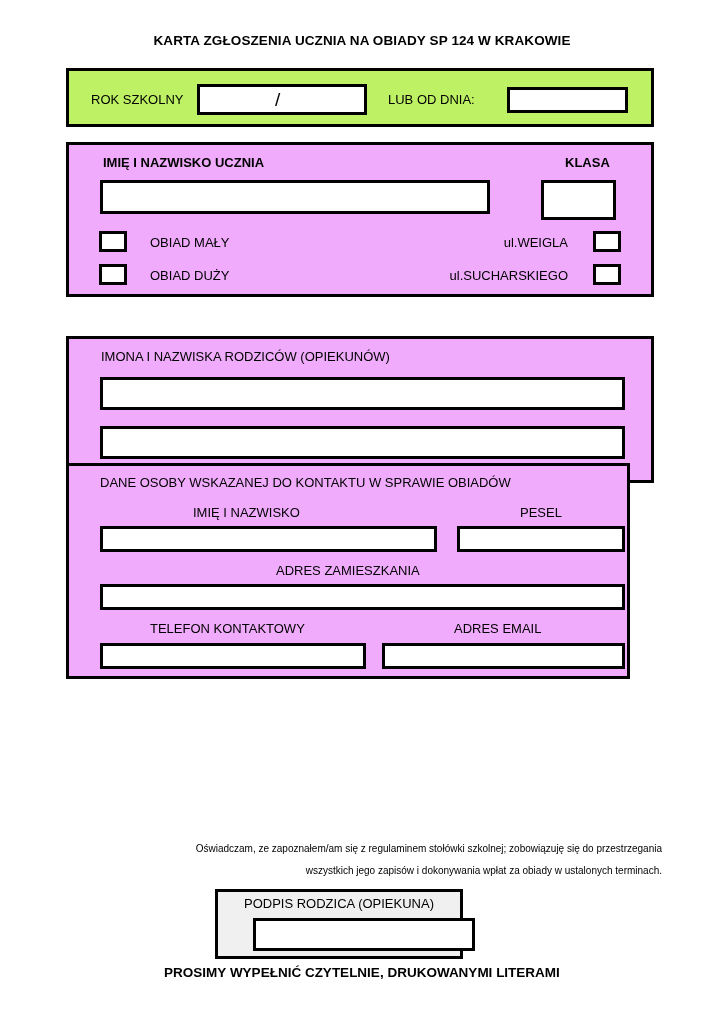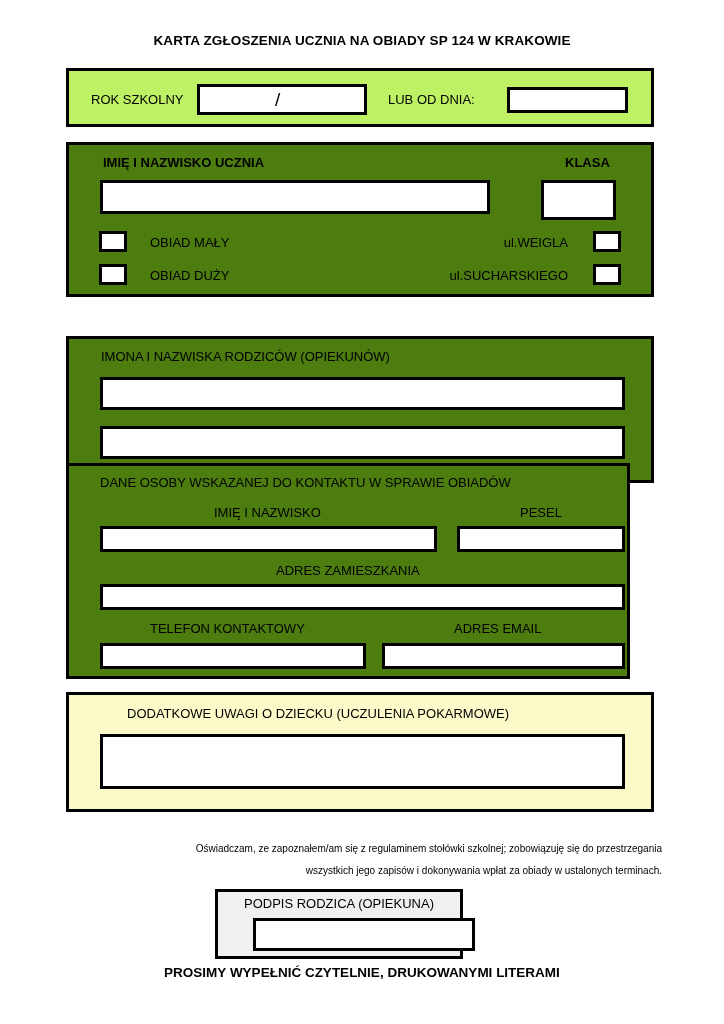"IMIĘ I NAZWISKO UCZNIA" .sec-blue { background: #4d7c0f -> #f0abfc }
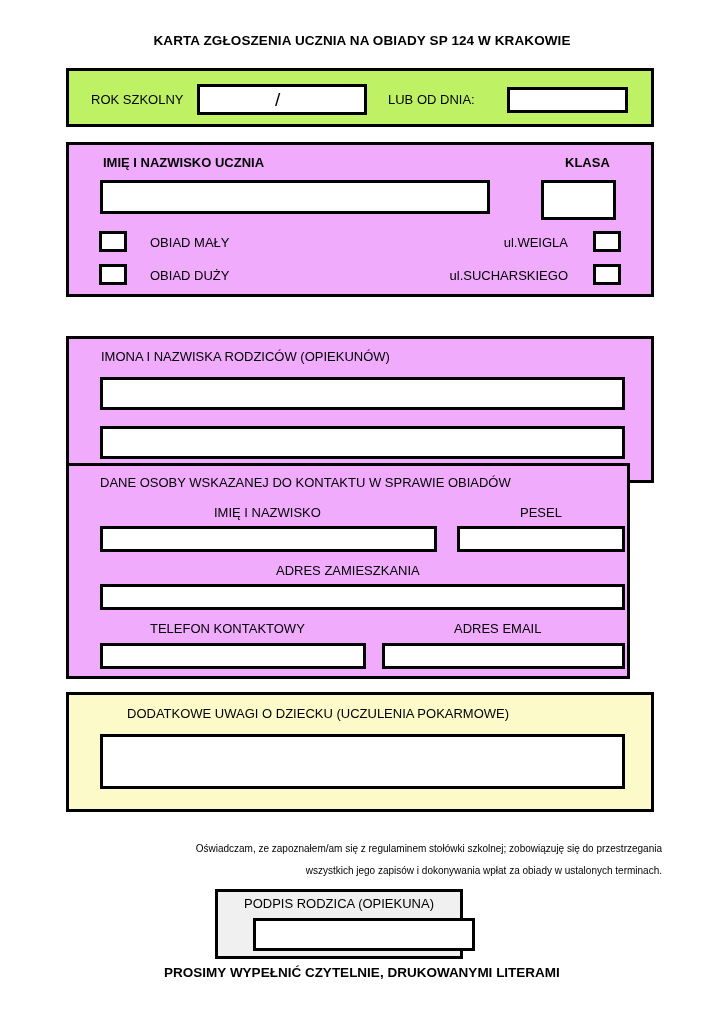"IMIĘ I NAZWISKO" span.abs { left: 145px -> 124px }
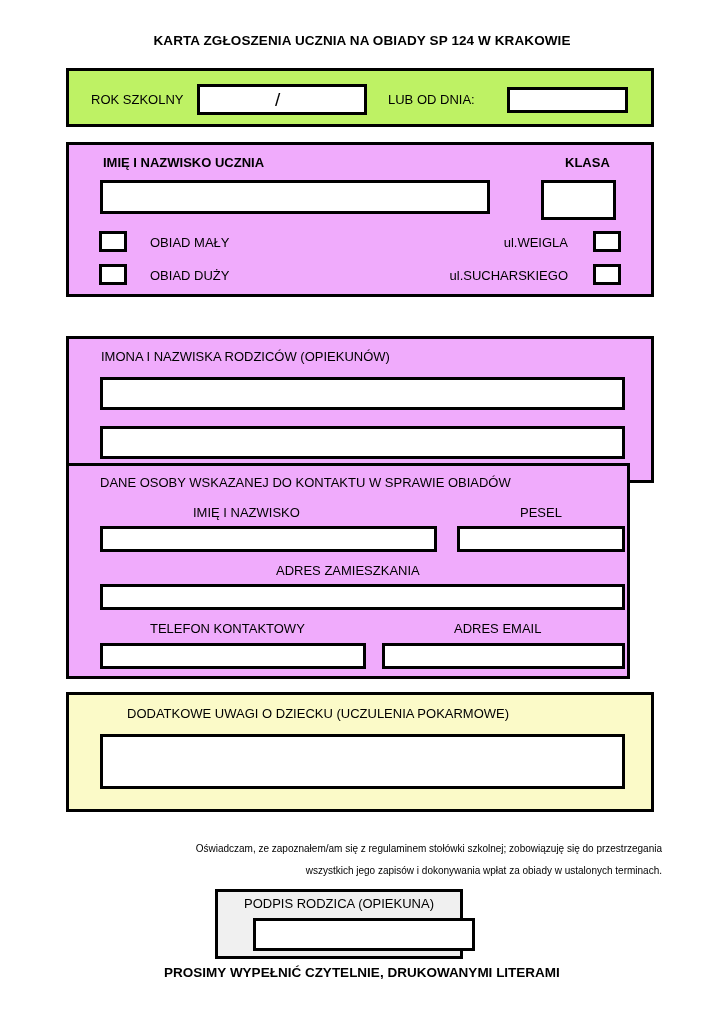"DODATKOWE UWAGI O DZIECKU (UCZULENIA" div.section { html: <div> <span>DODATKOWE UWAGI O DZIECKU (UCZULENIA POKARMOWE)</span> <div></div> </div> -> none }
